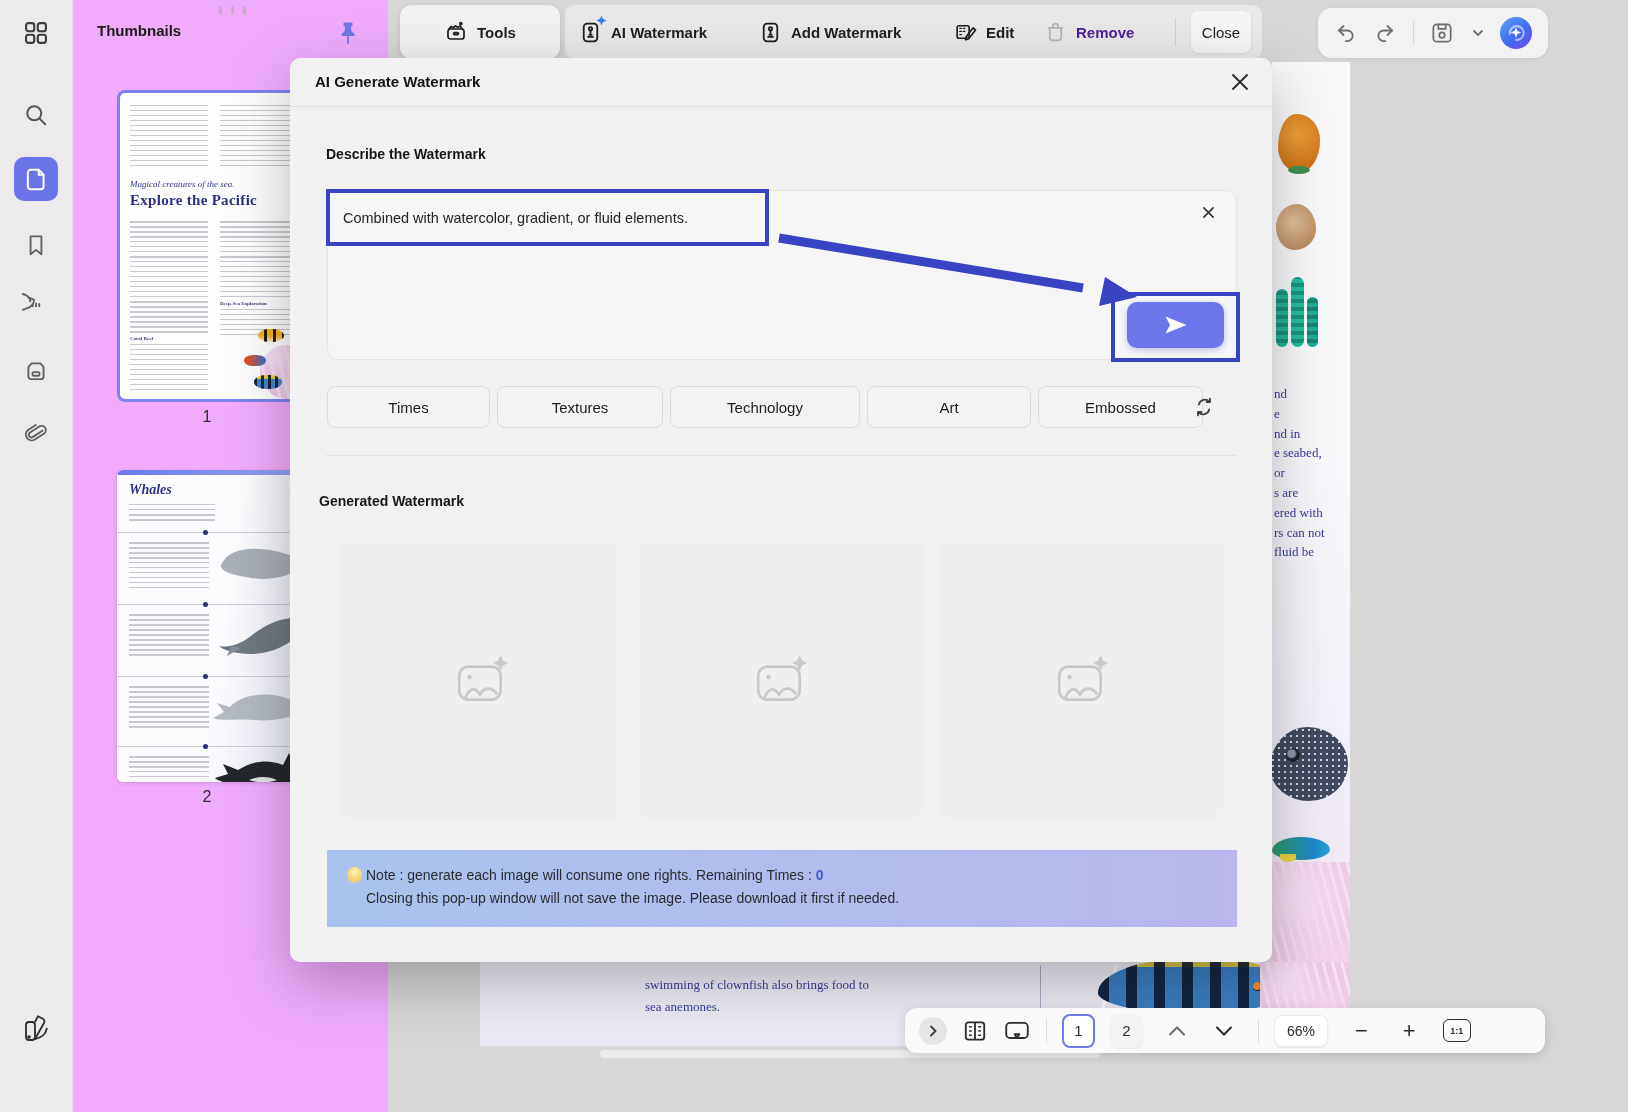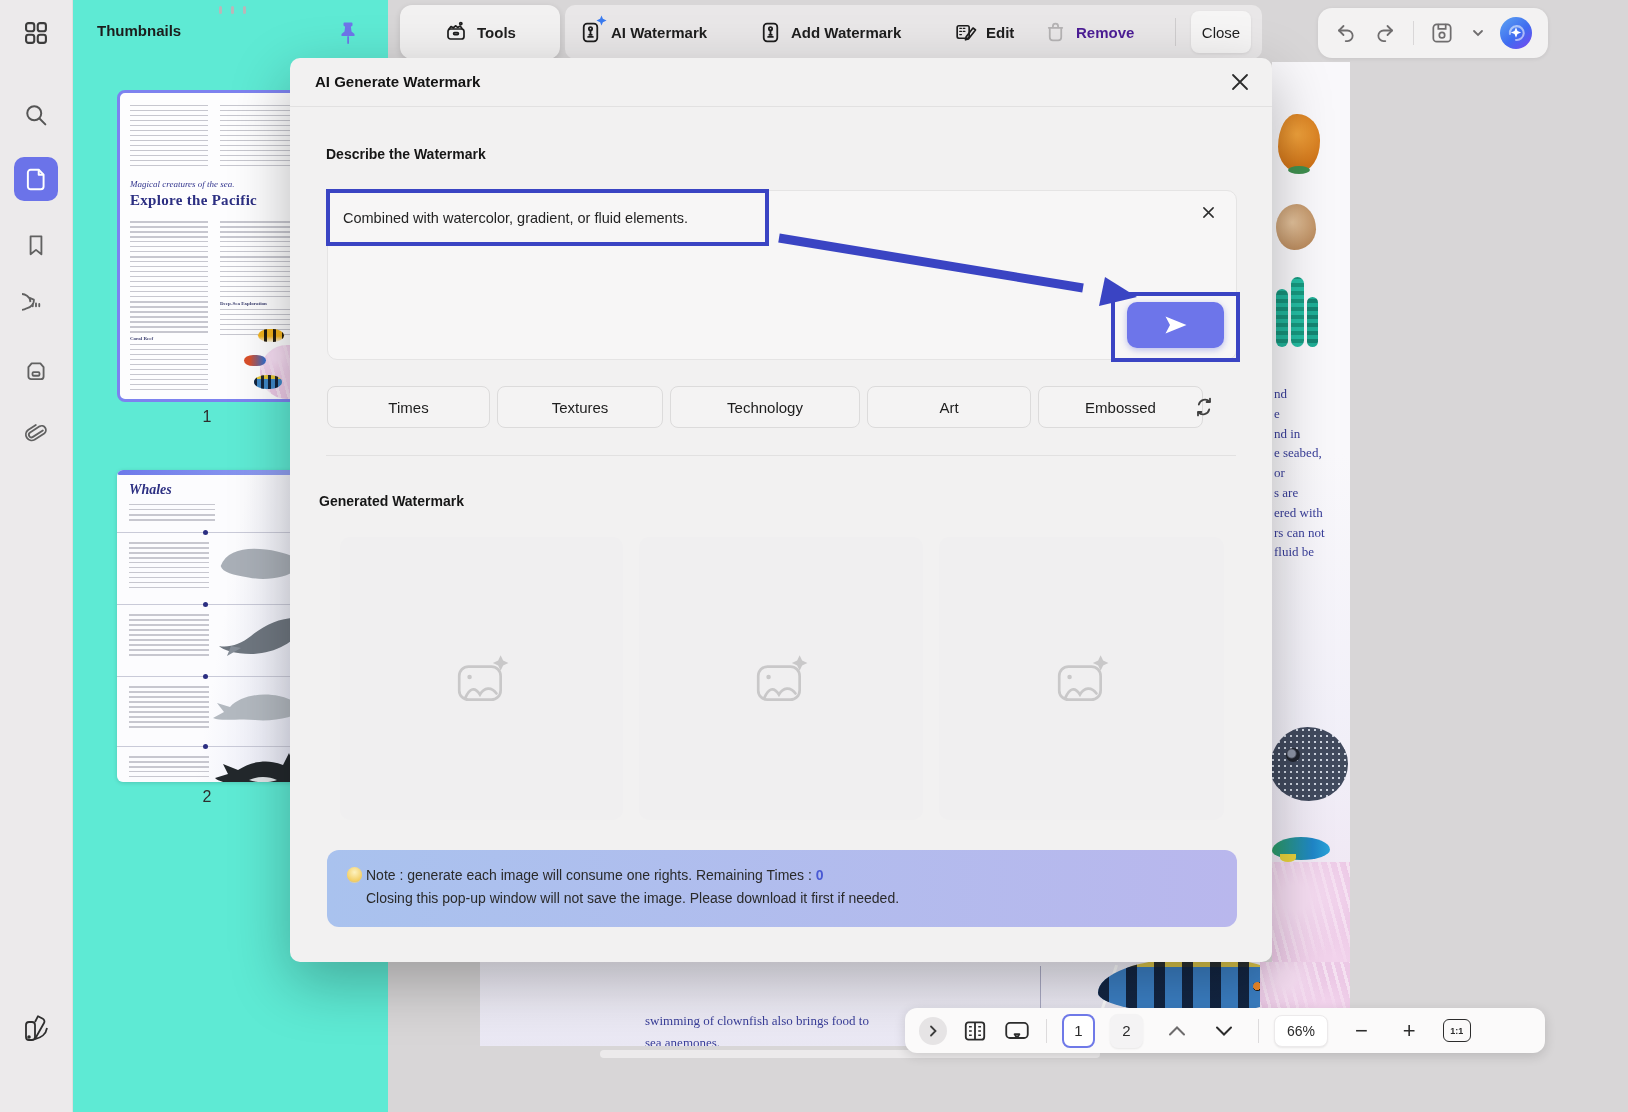"Thumbnails" .thumb-panel { background: #5eead4 -> #f0abfc }
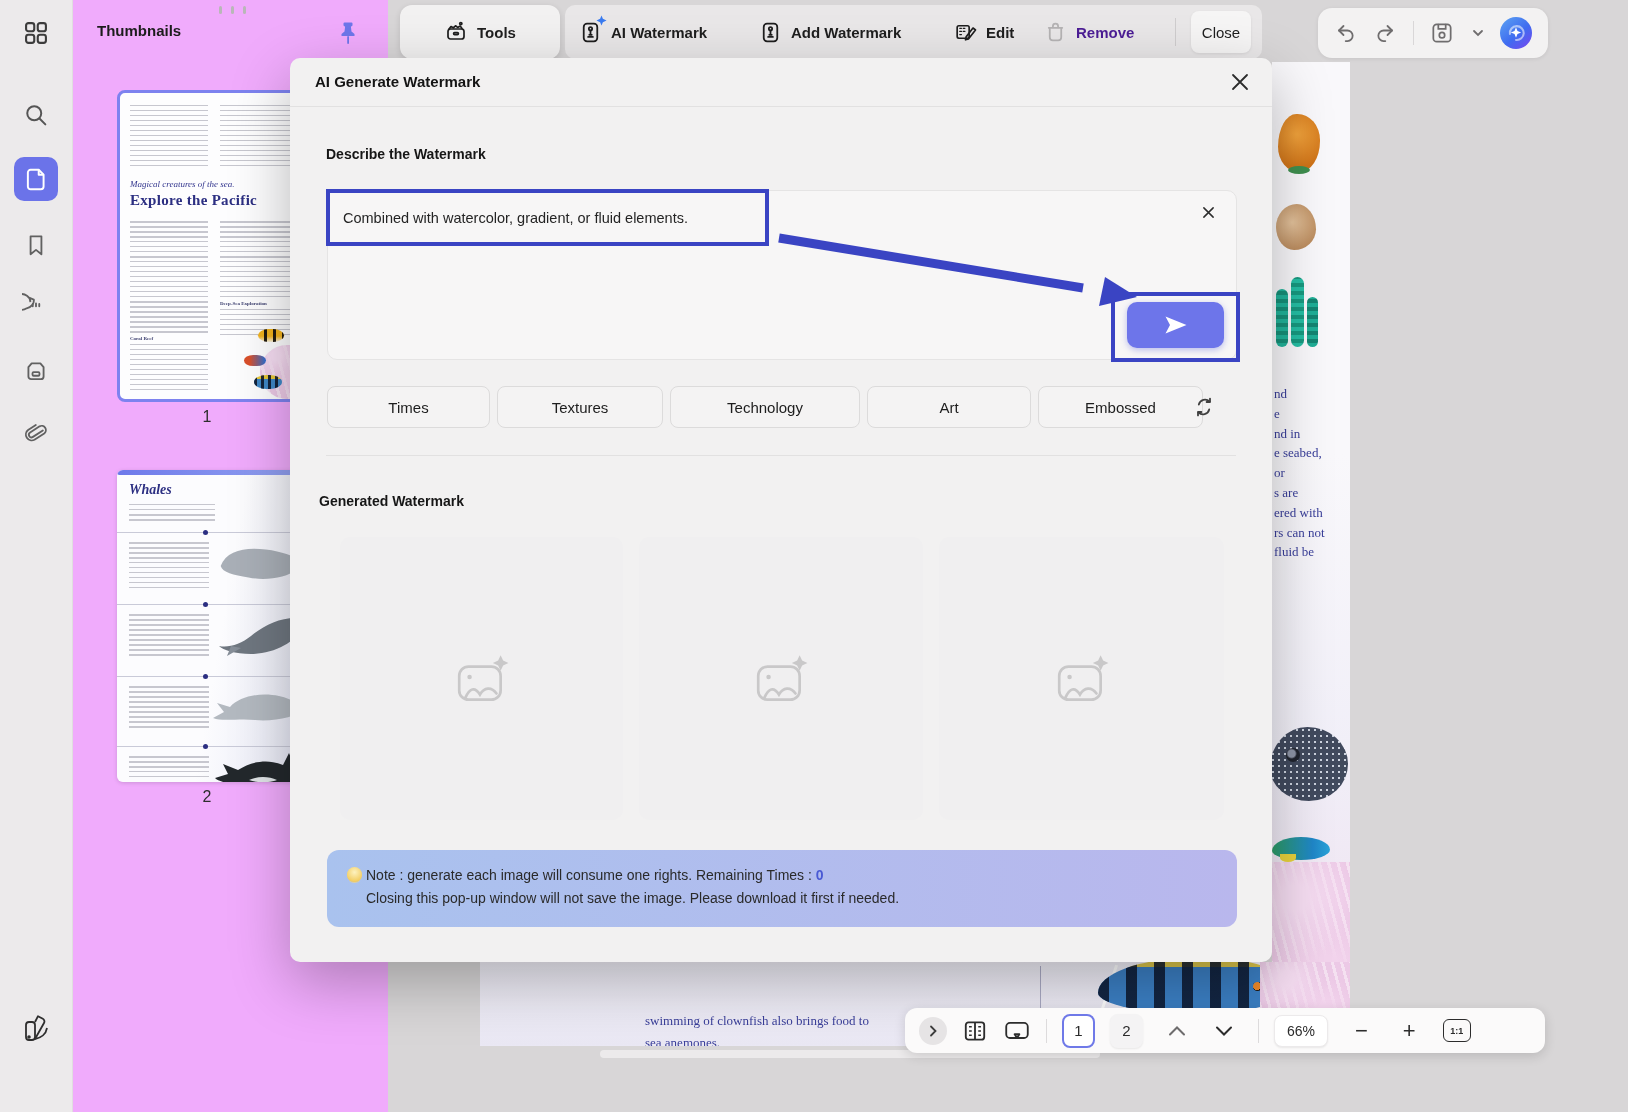"Note : generate each image" .note { border-radius: 12px -> 0 }
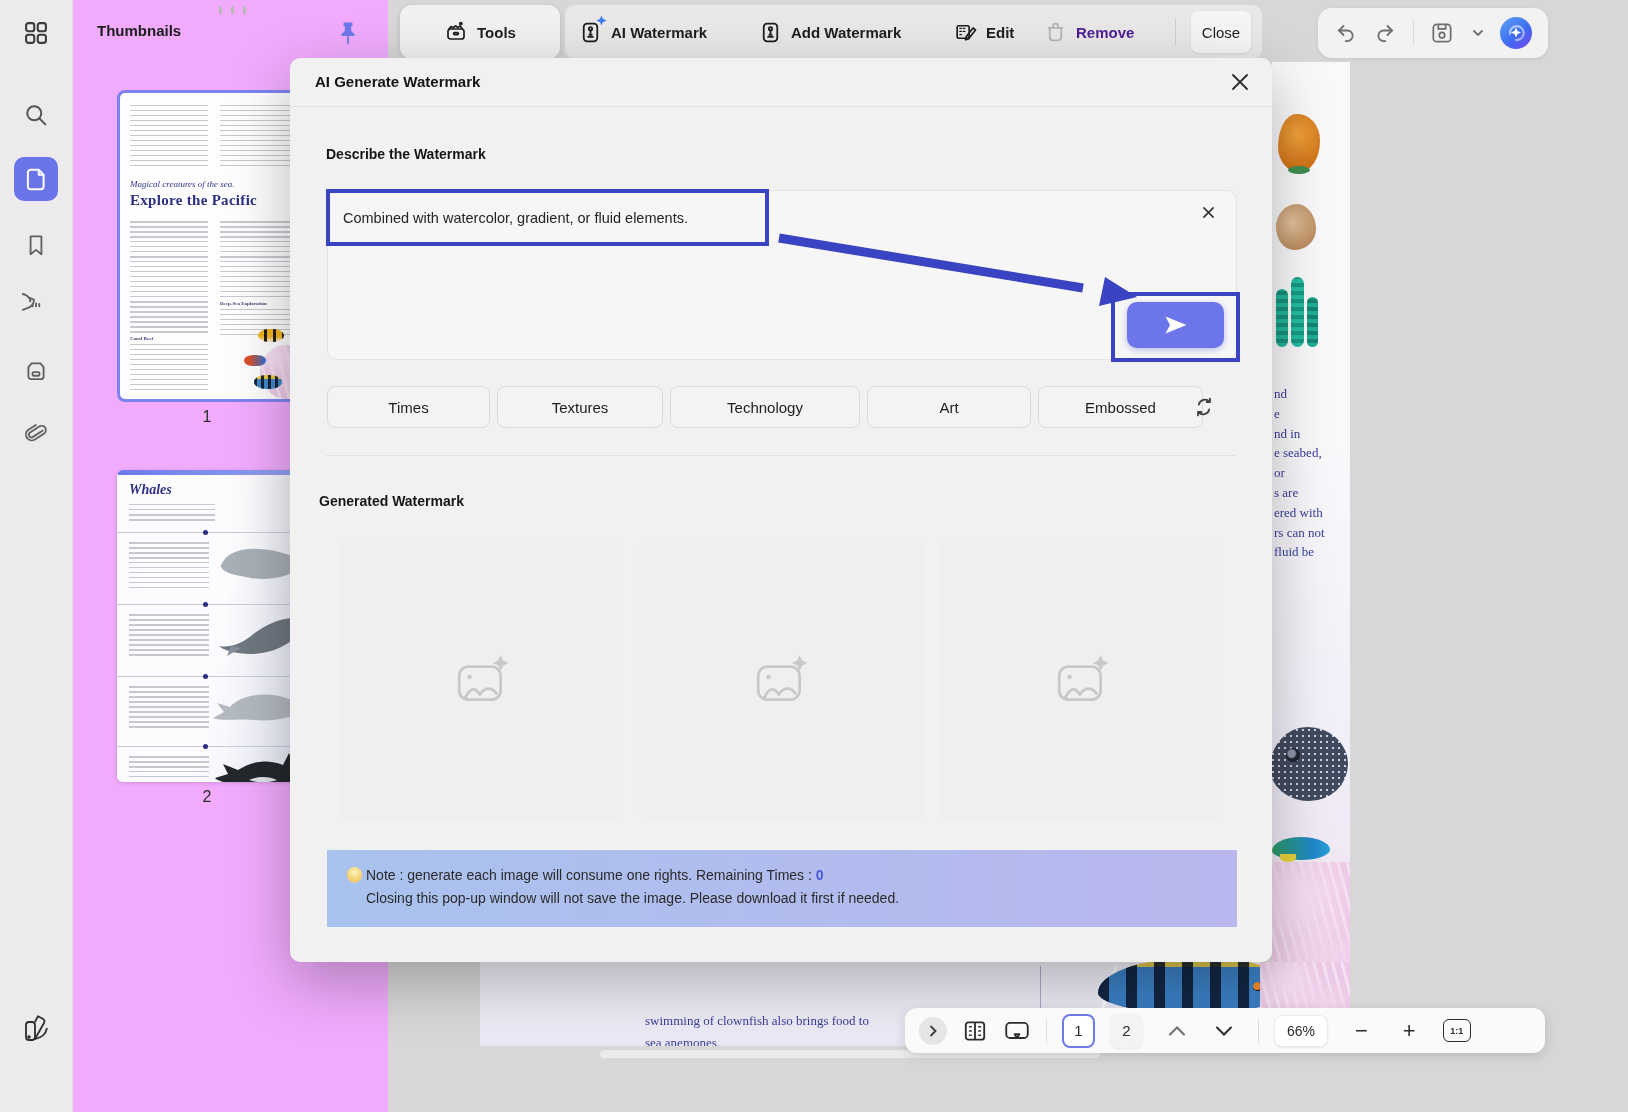"swimming of clownfish also brings" div.abs { margin-top: 36px -> none }
